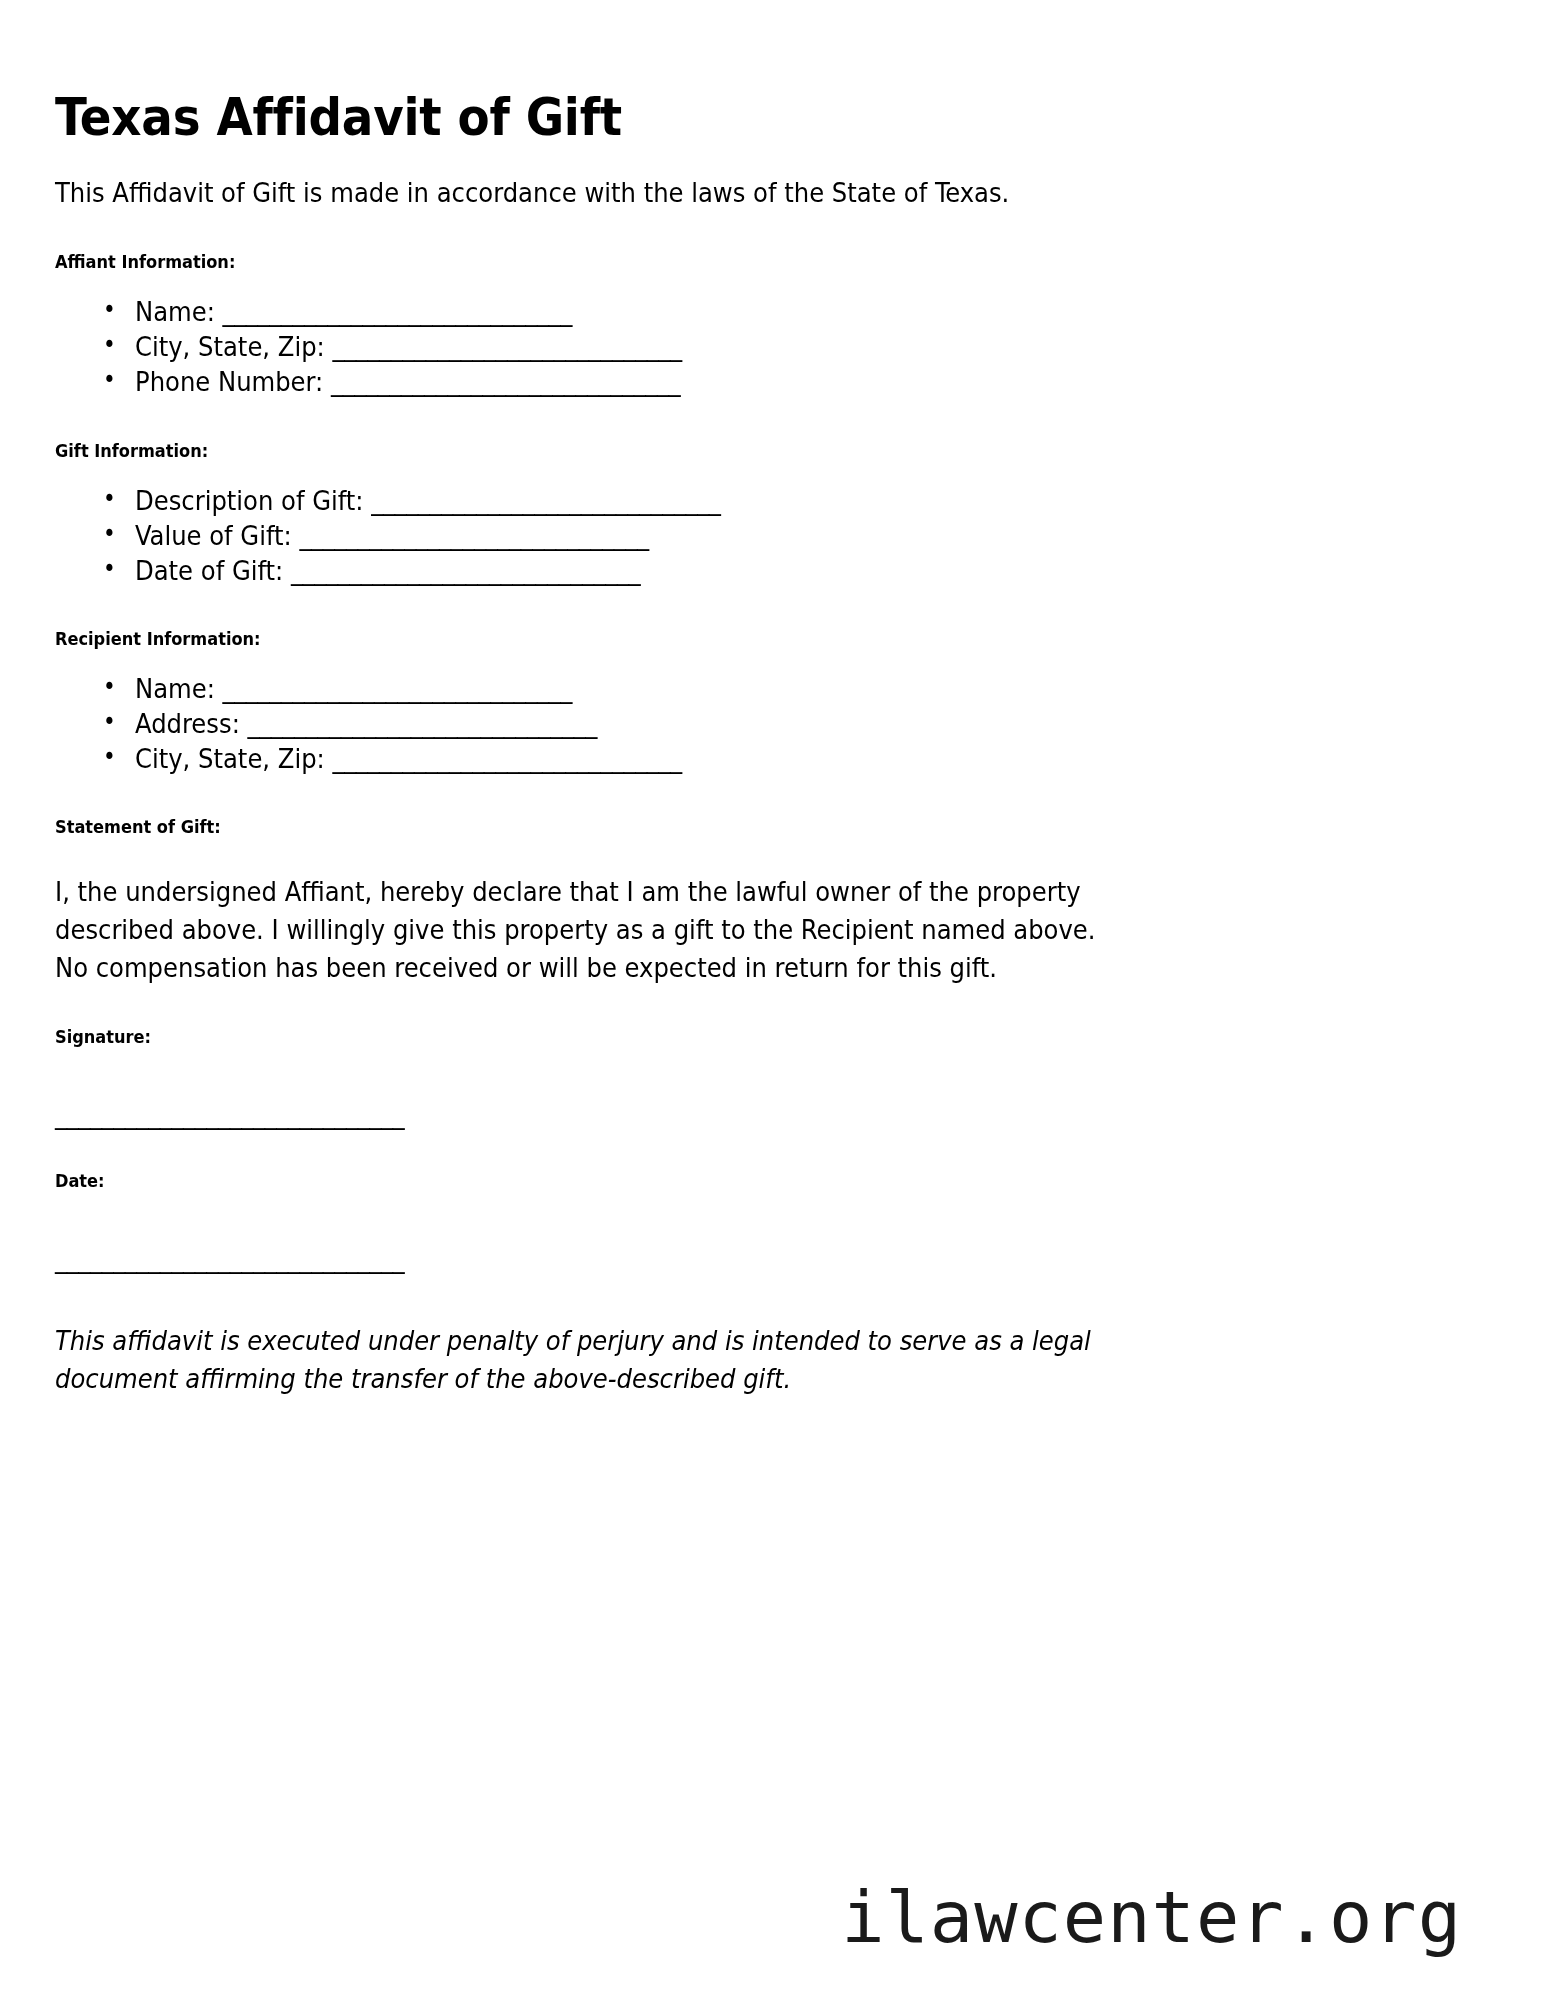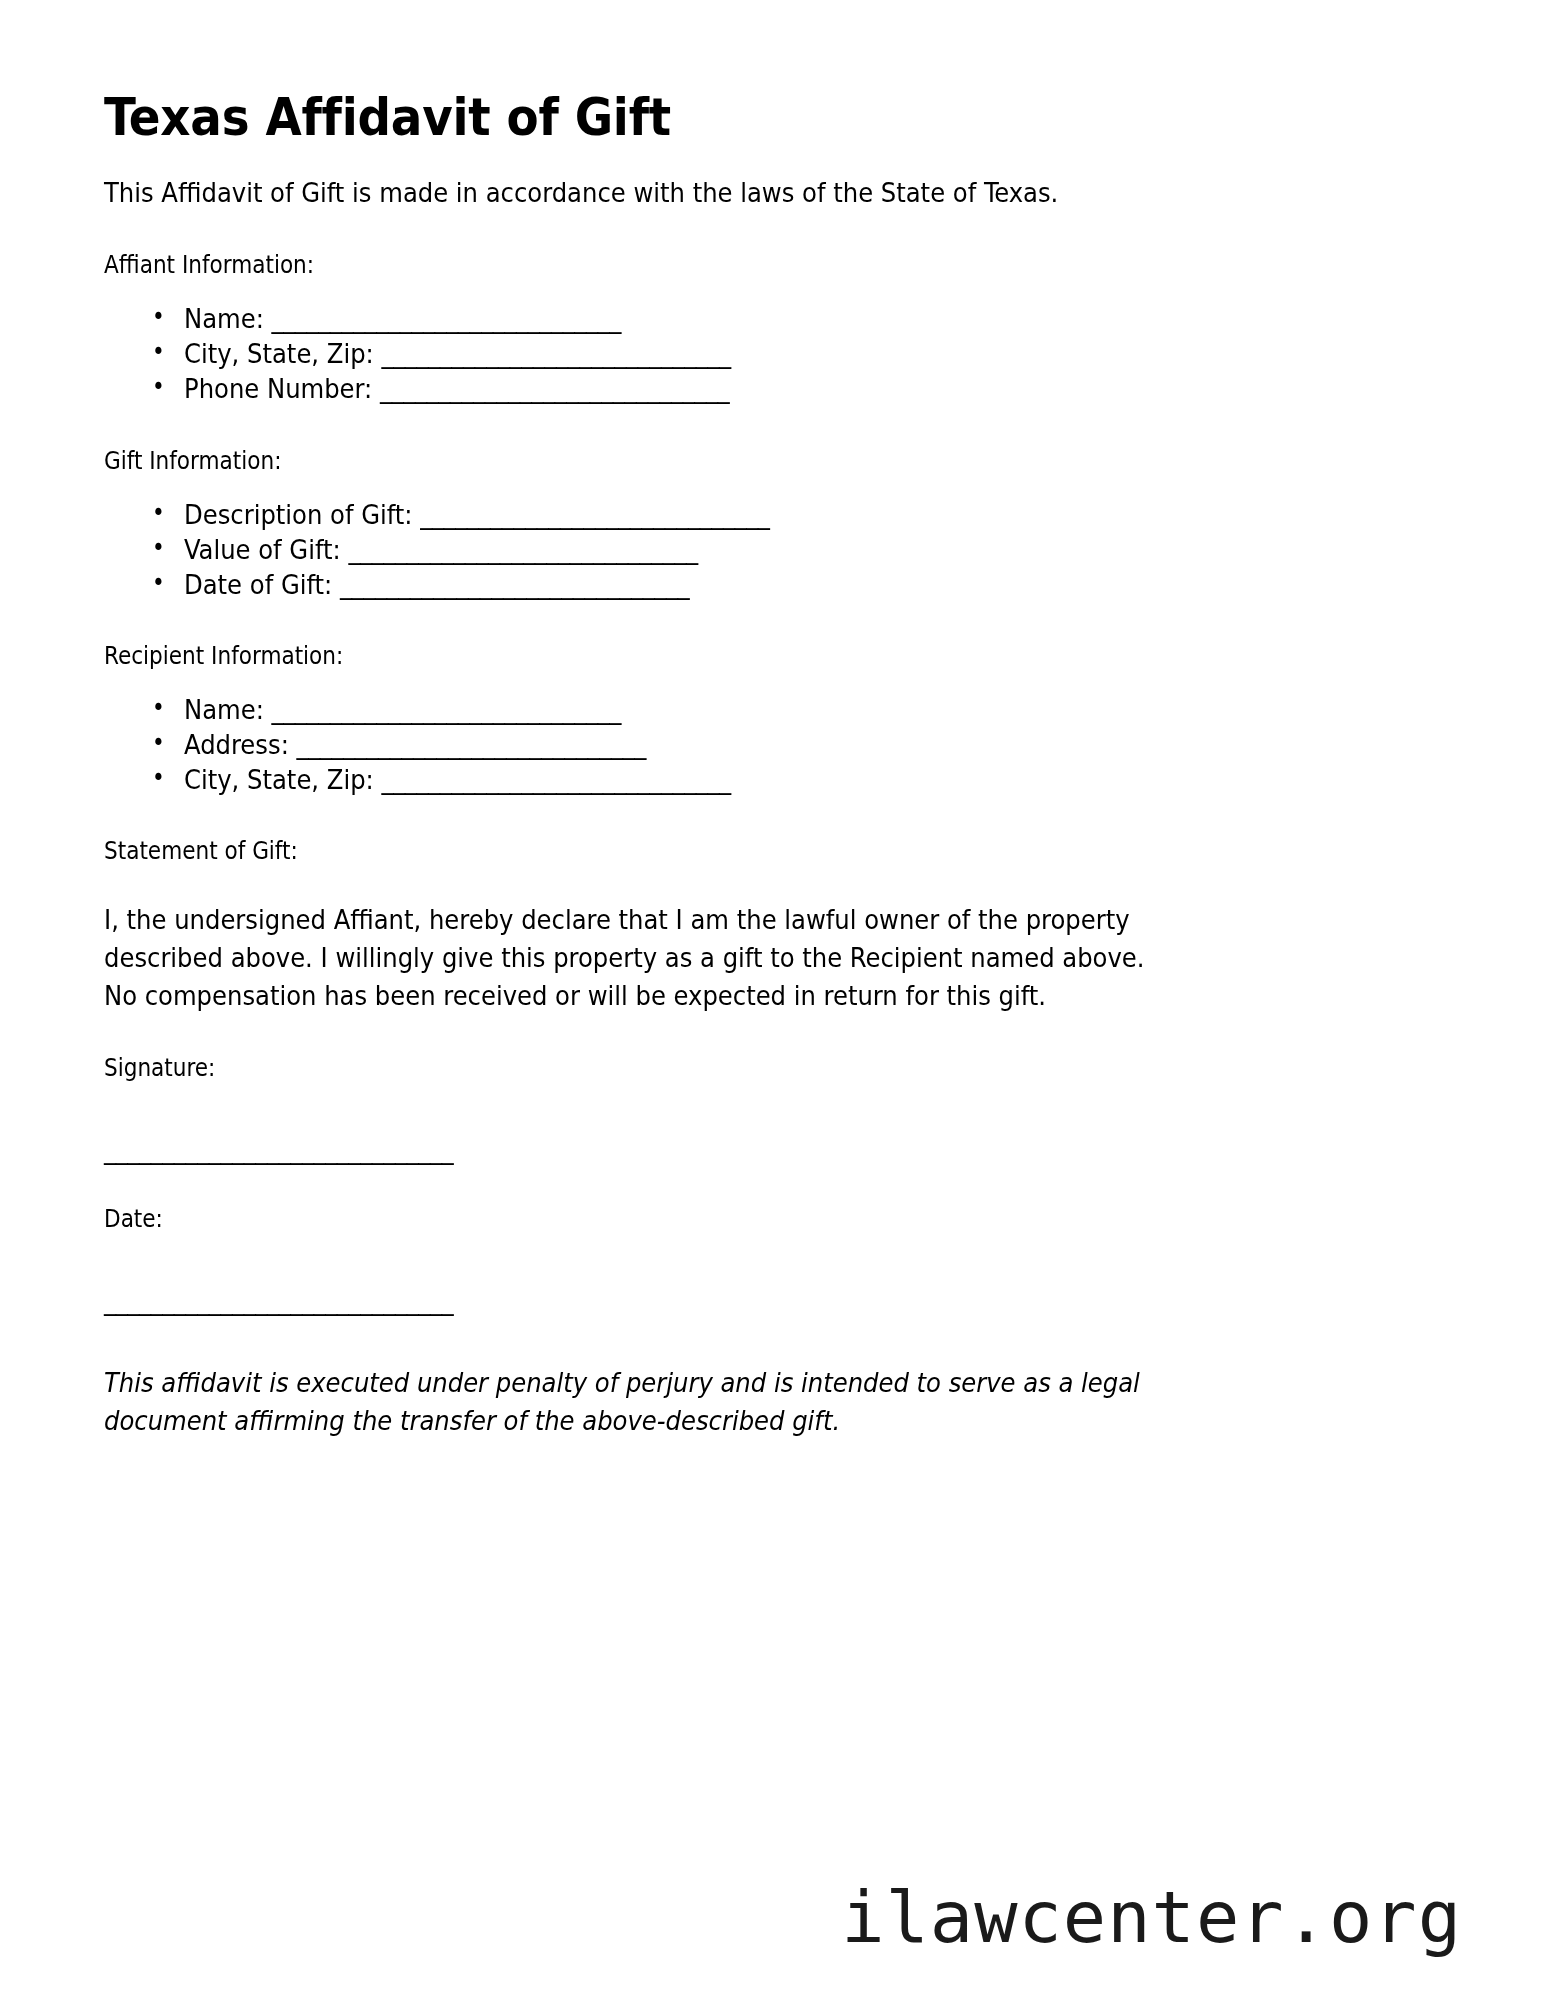"Texas Affidavit of Gift" .page { padding: 88px 100px 0 104px -> 88px 100px 0 55px }
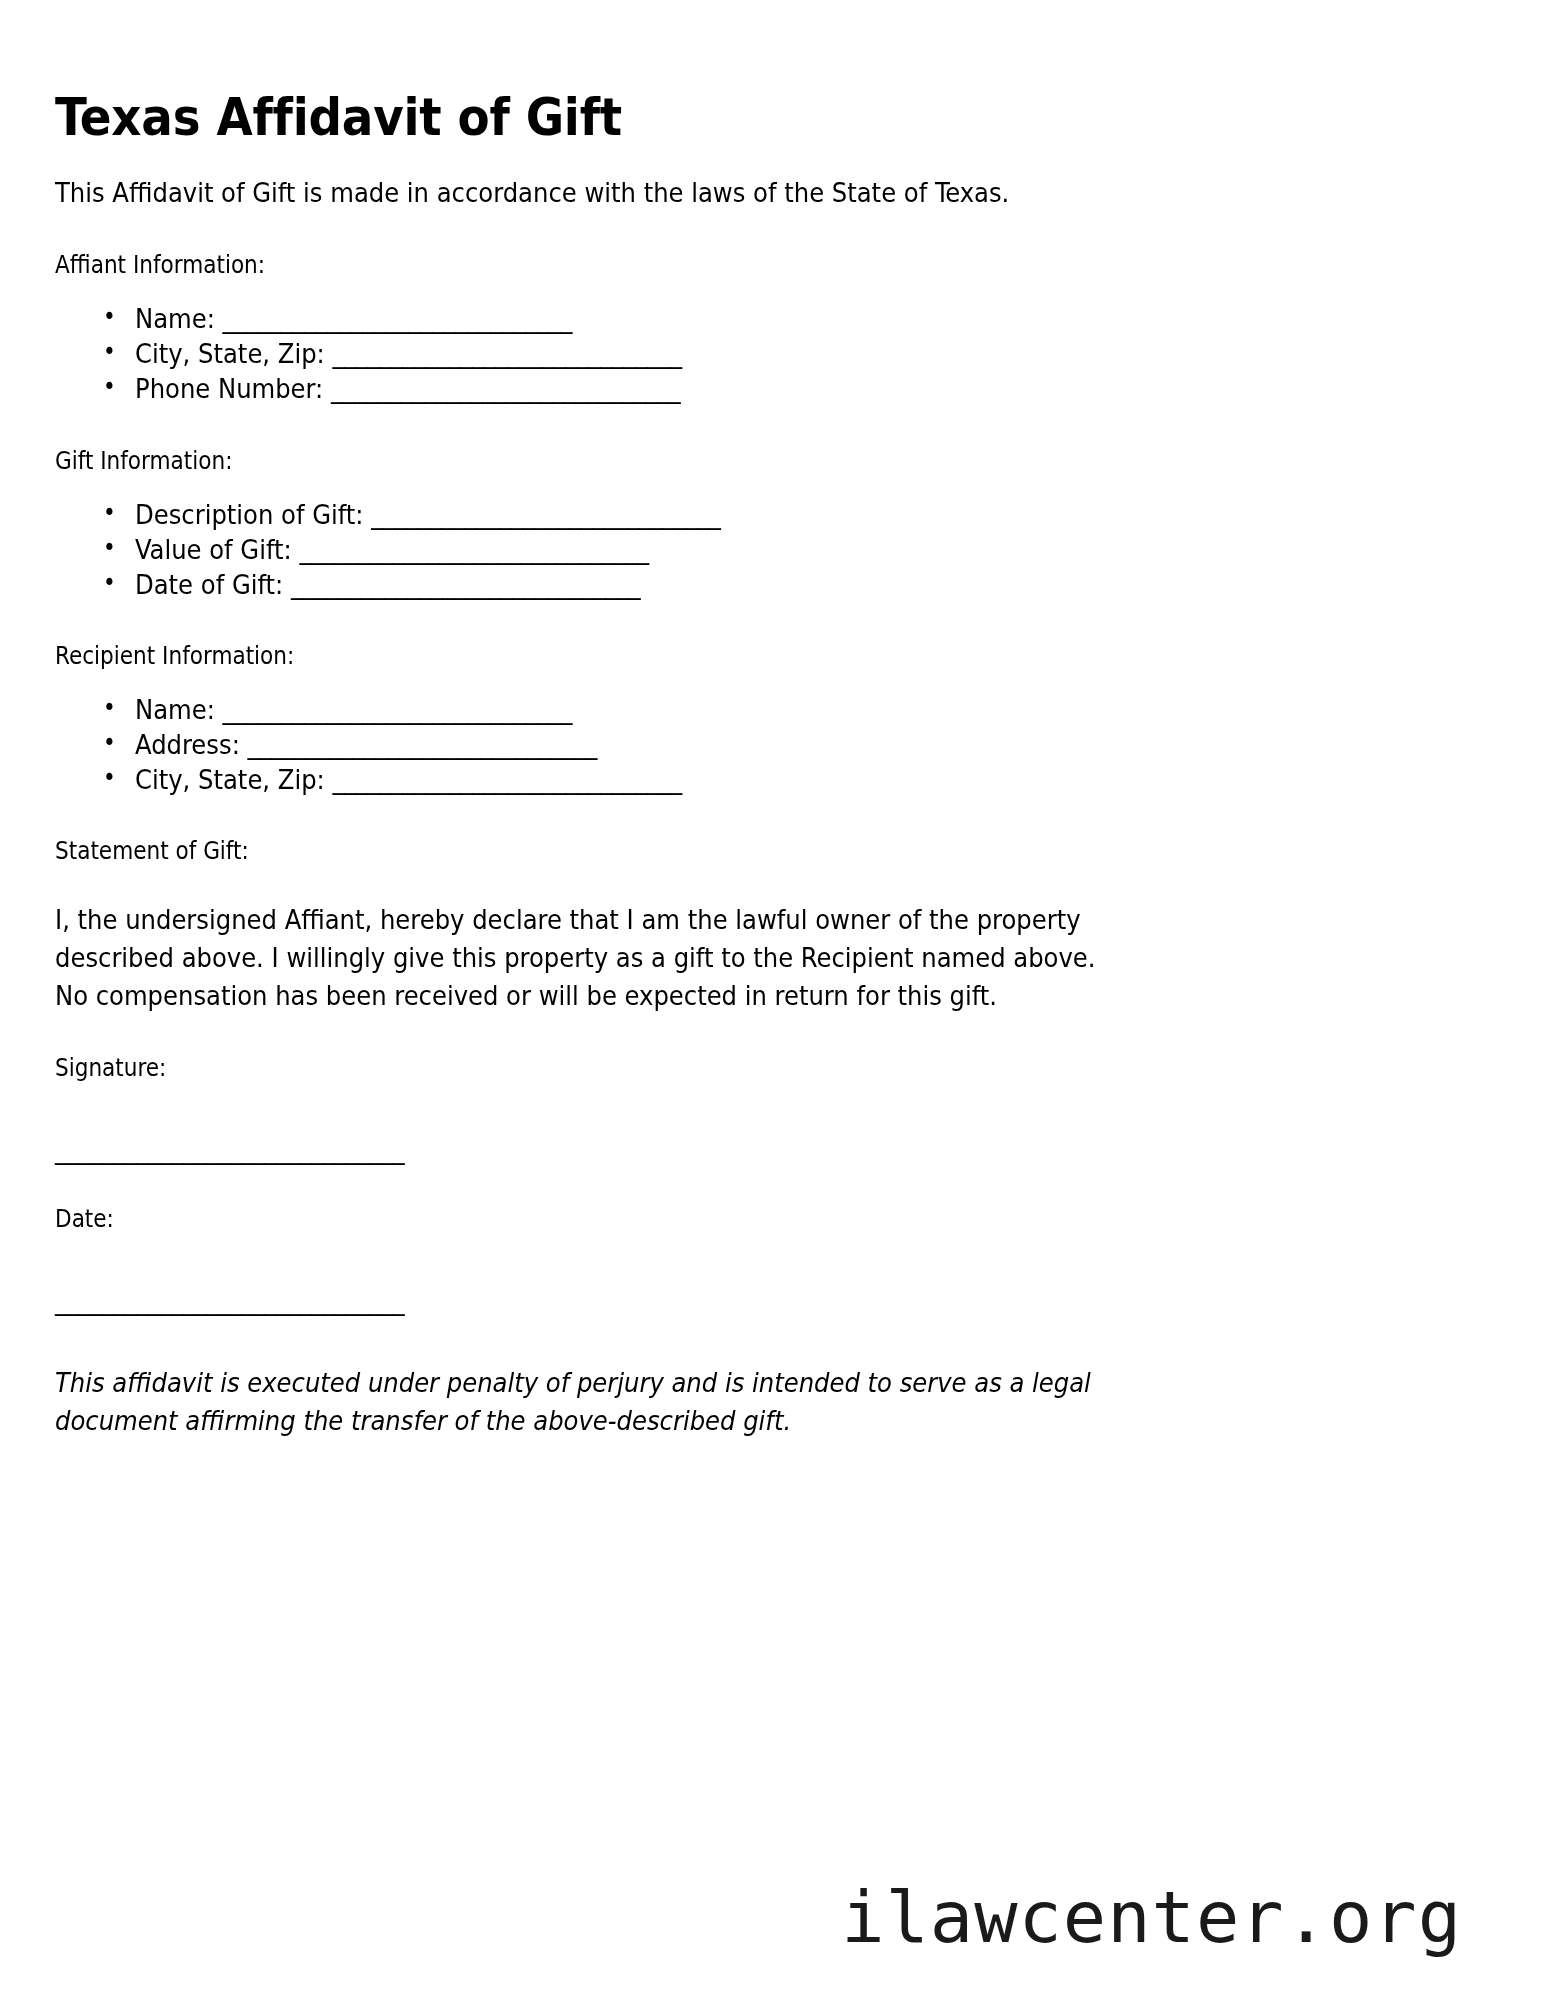"Affiant Information:" .section-head { font-size: 24px -> 18px; font-weight: normal -> bold }
